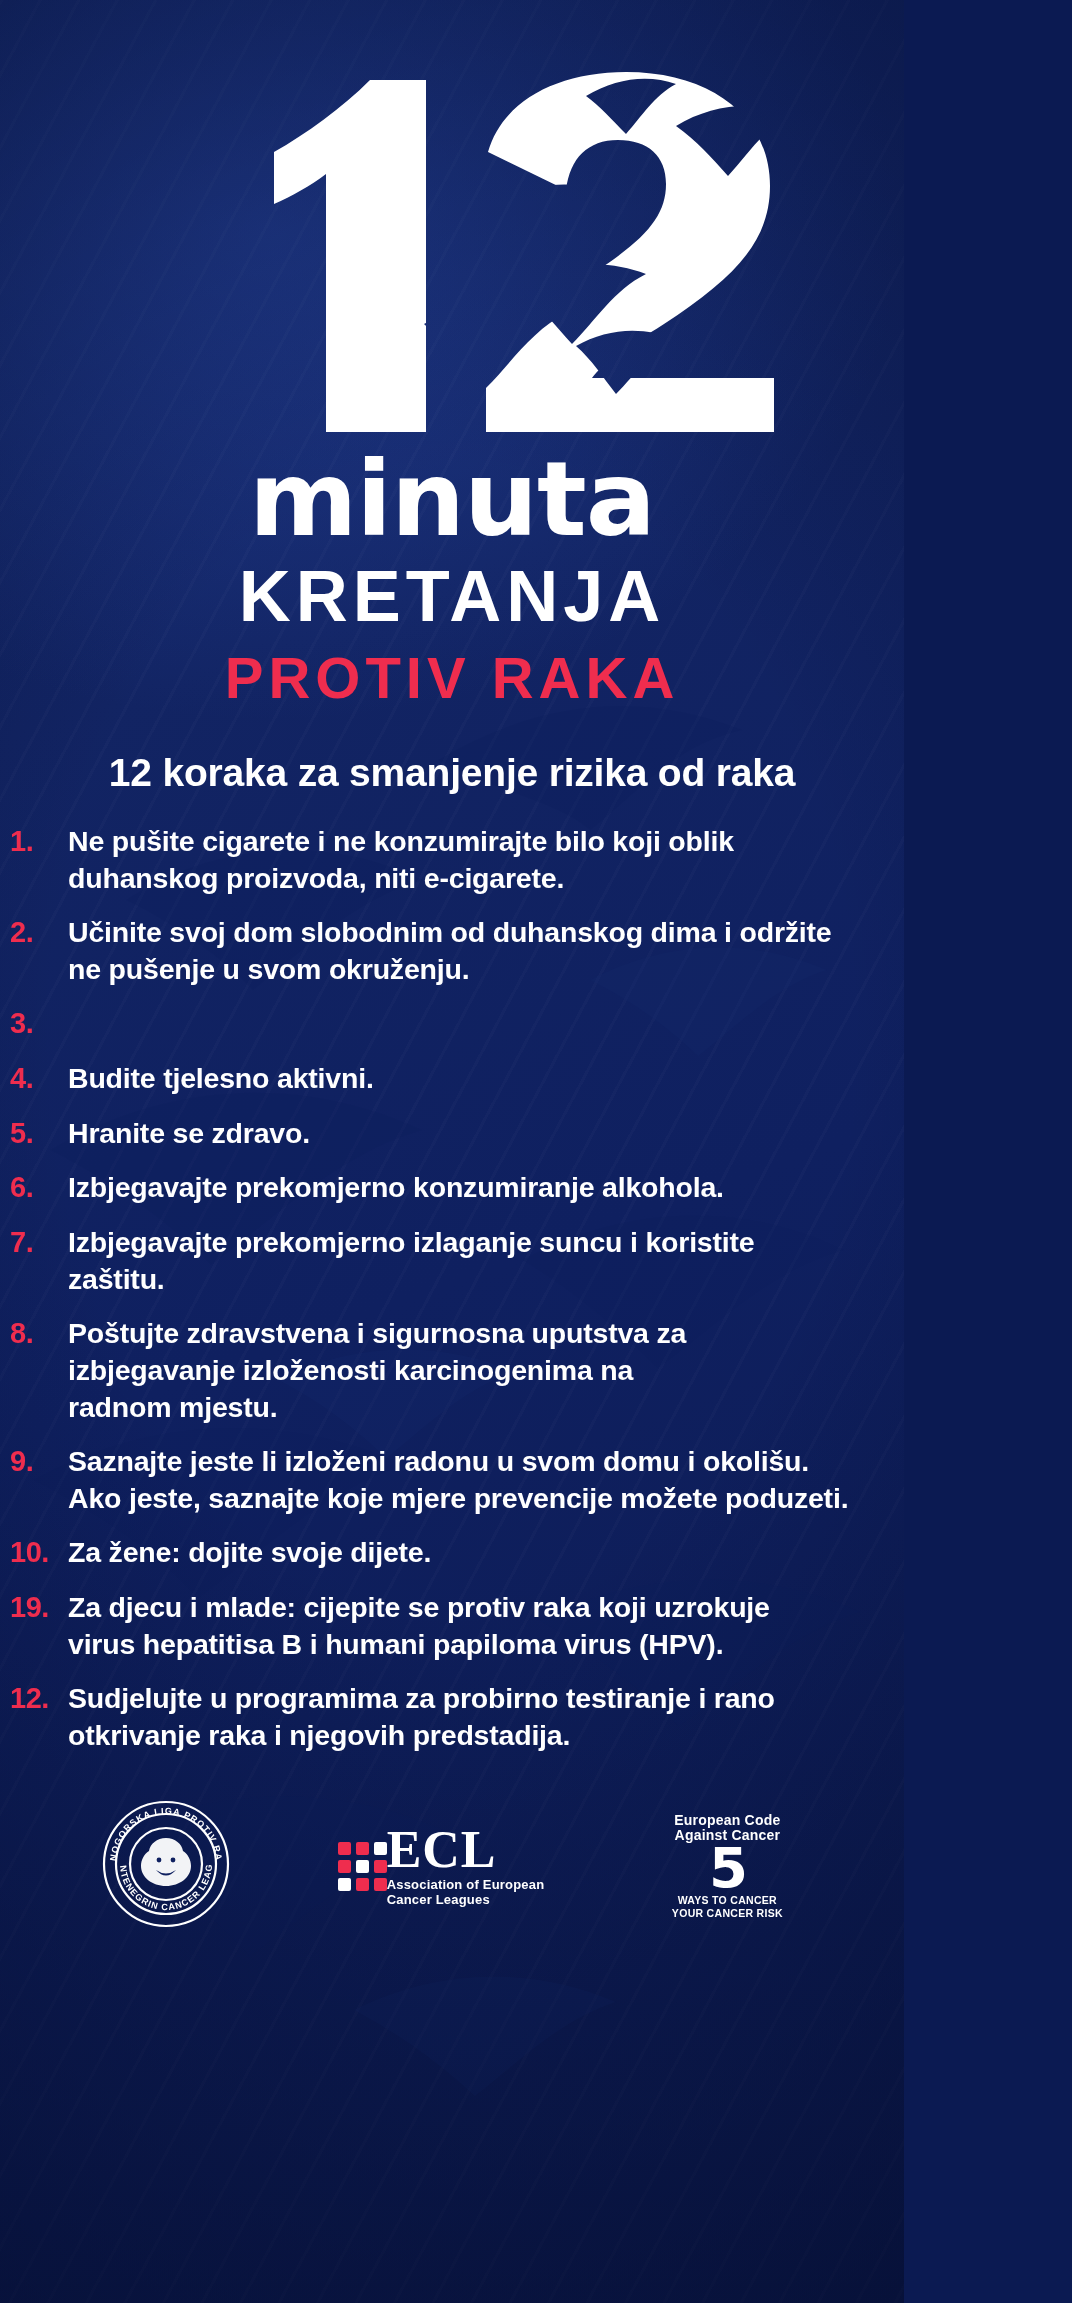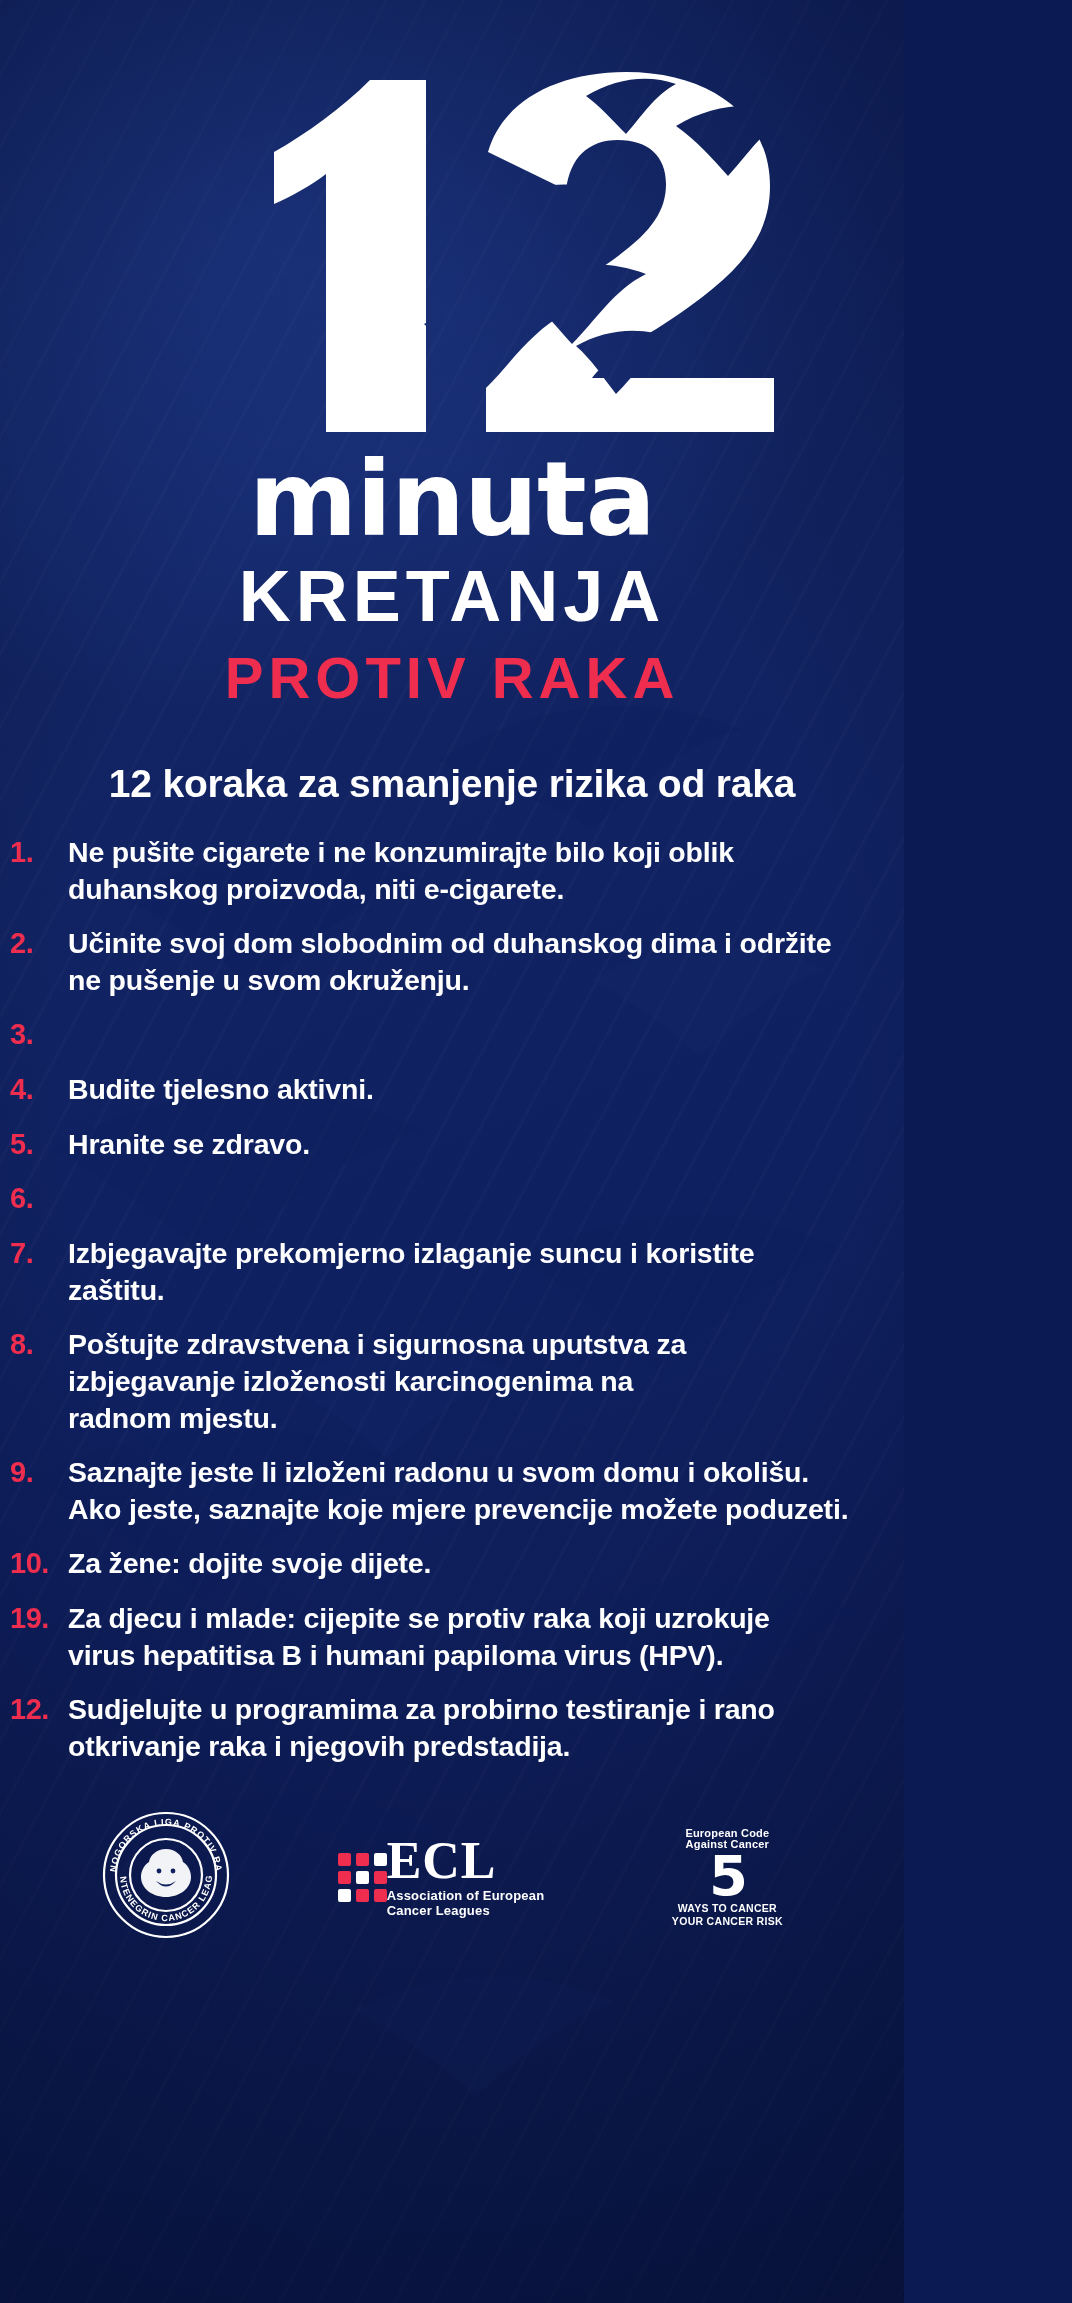"12 koraka za smanjenje rizika" .subtitle { margin-top: 52px -> 41px }
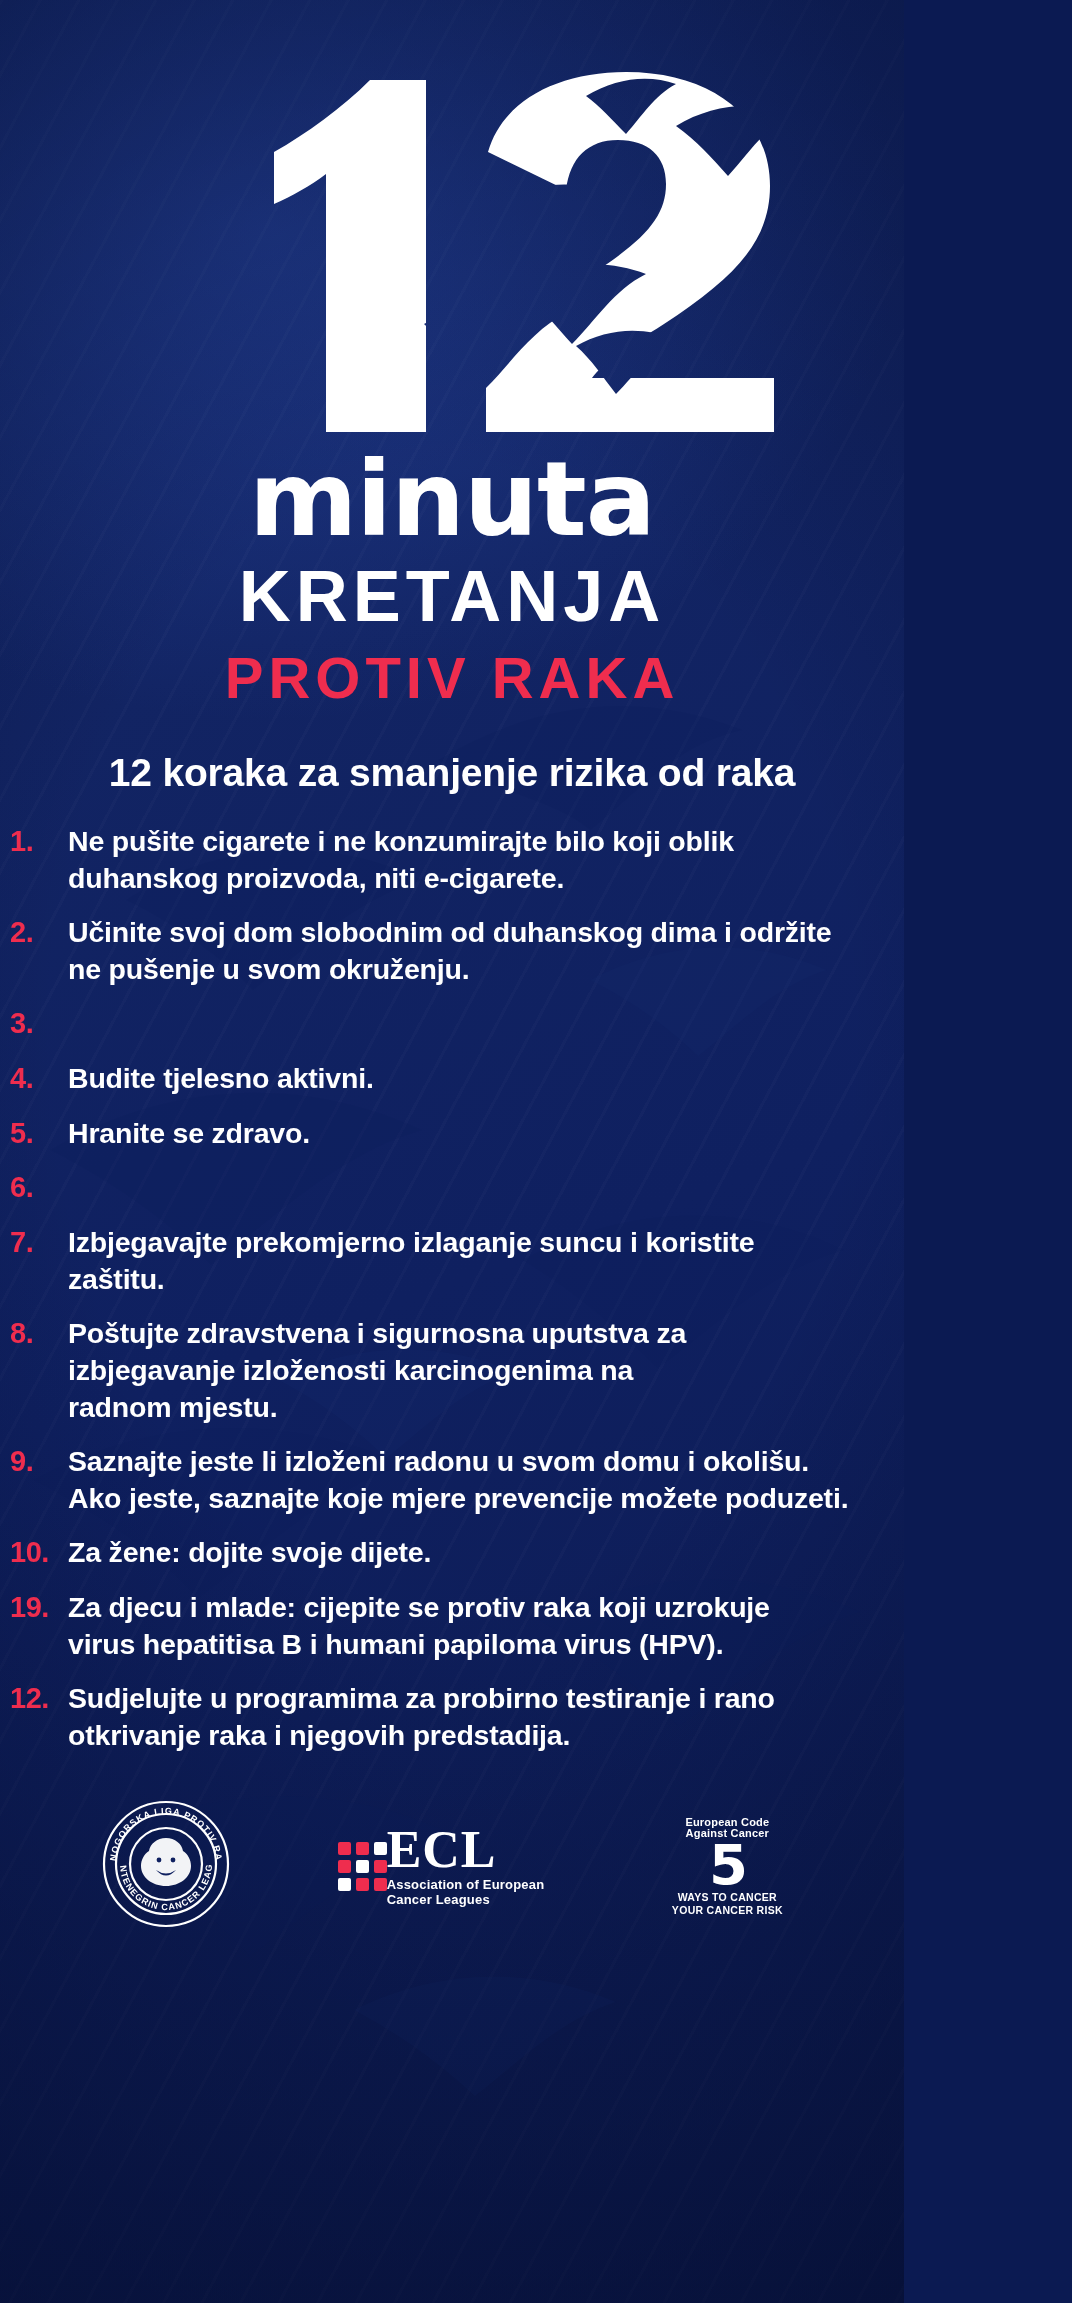"Izbjegavajte prekomjerno konzumiranje" div.step-text { html: none -> <div>Izbjegavajte prekomjerno konzumiranje alkohola.</div> }
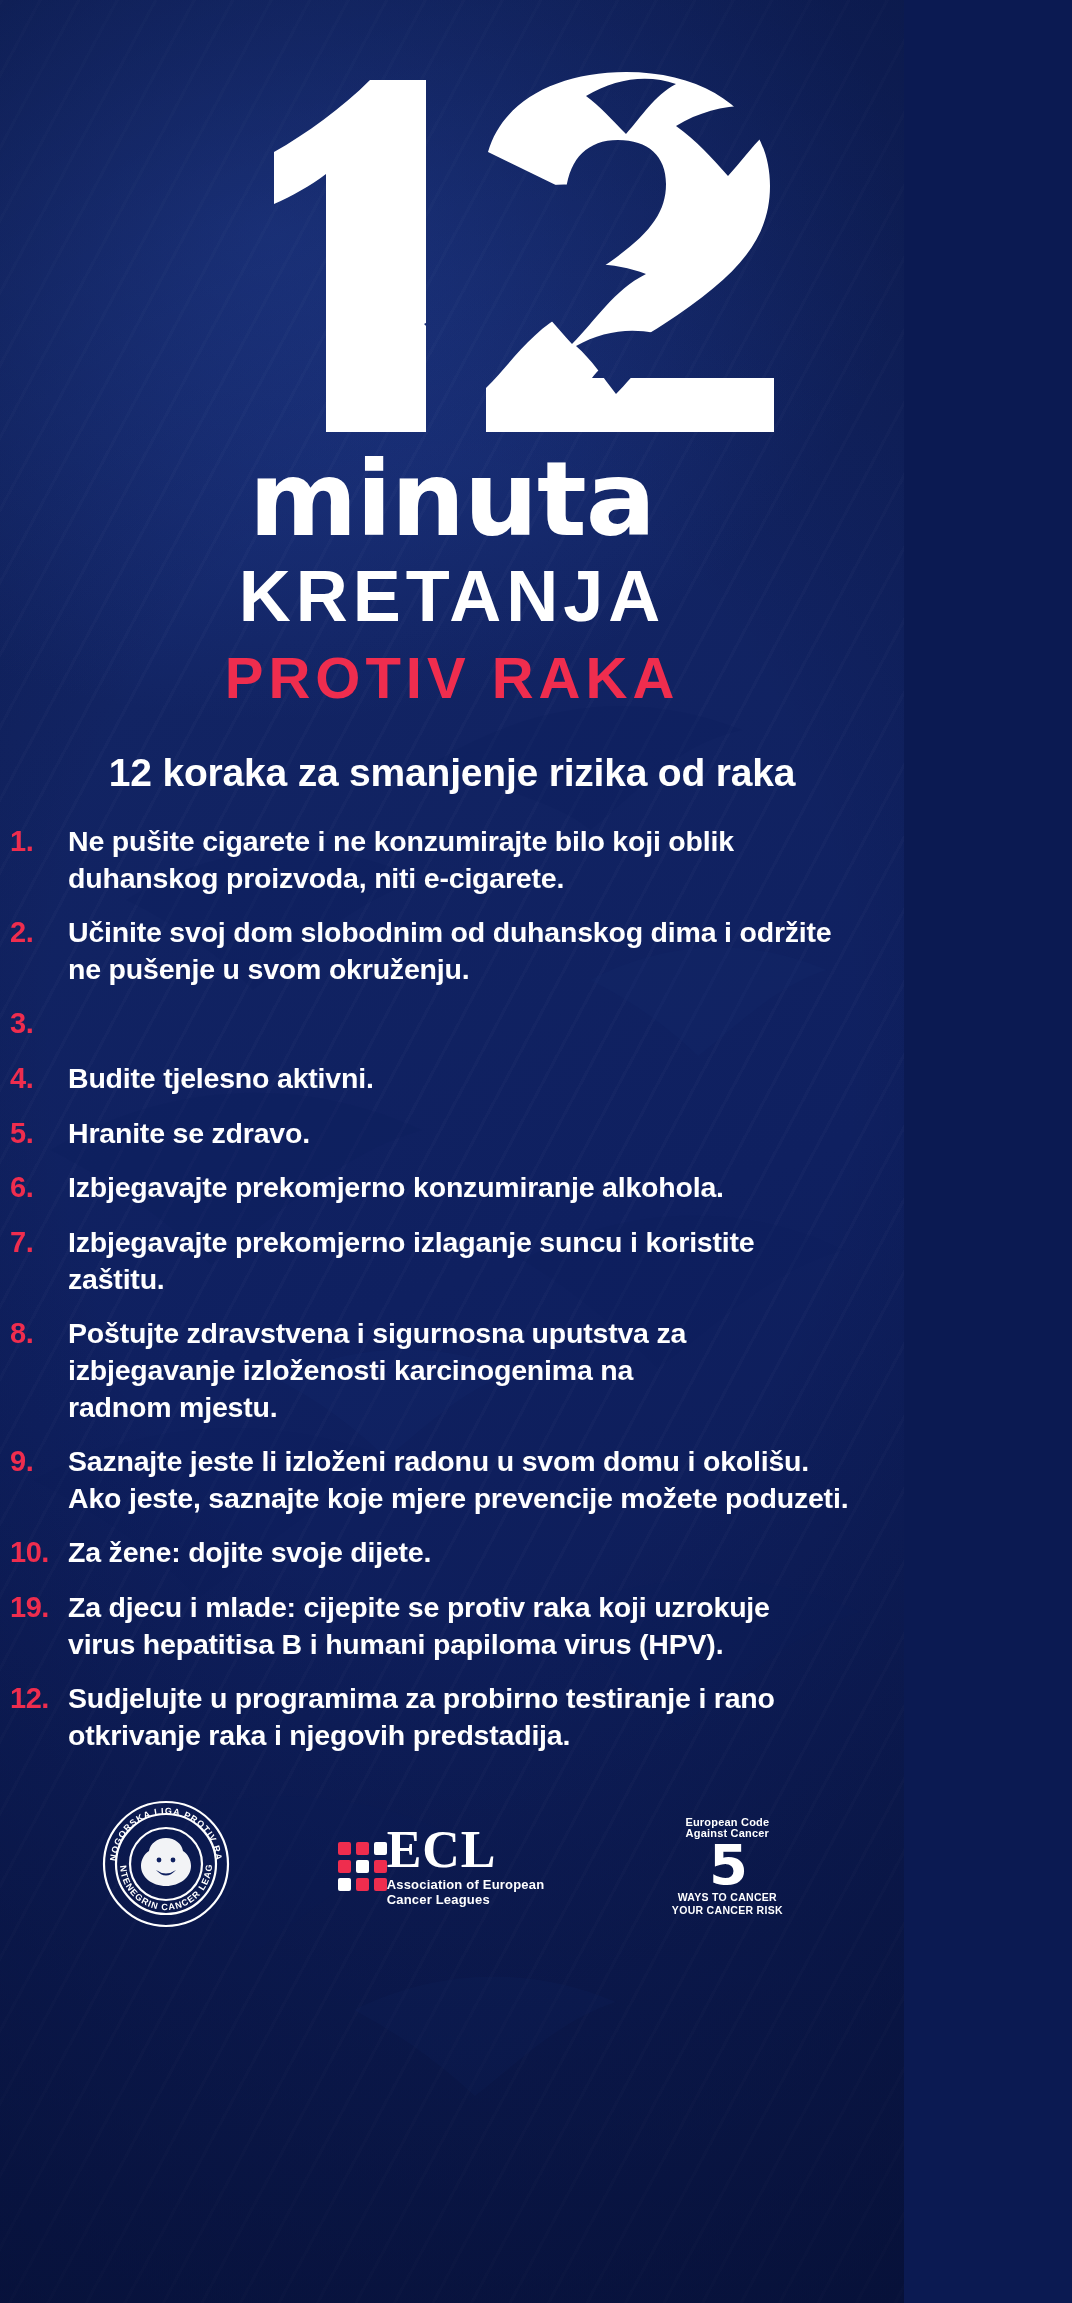"European Code" .code-top { font-size: 11px -> 14px }
